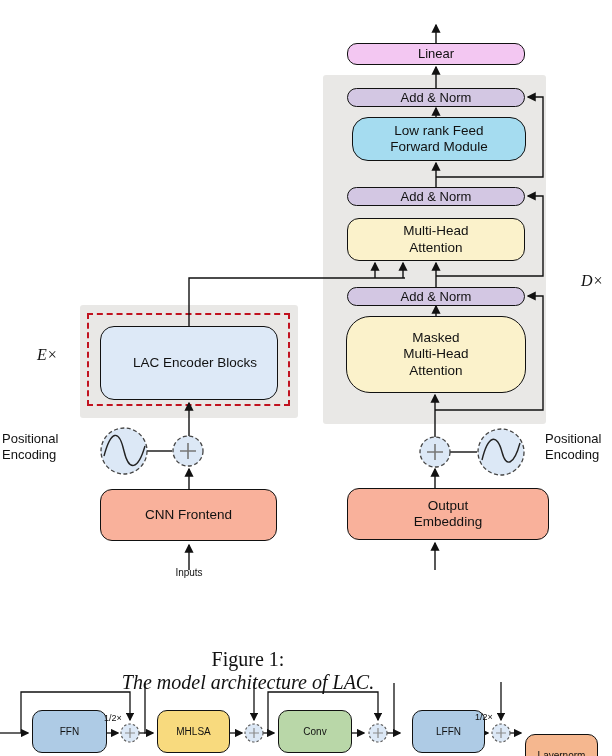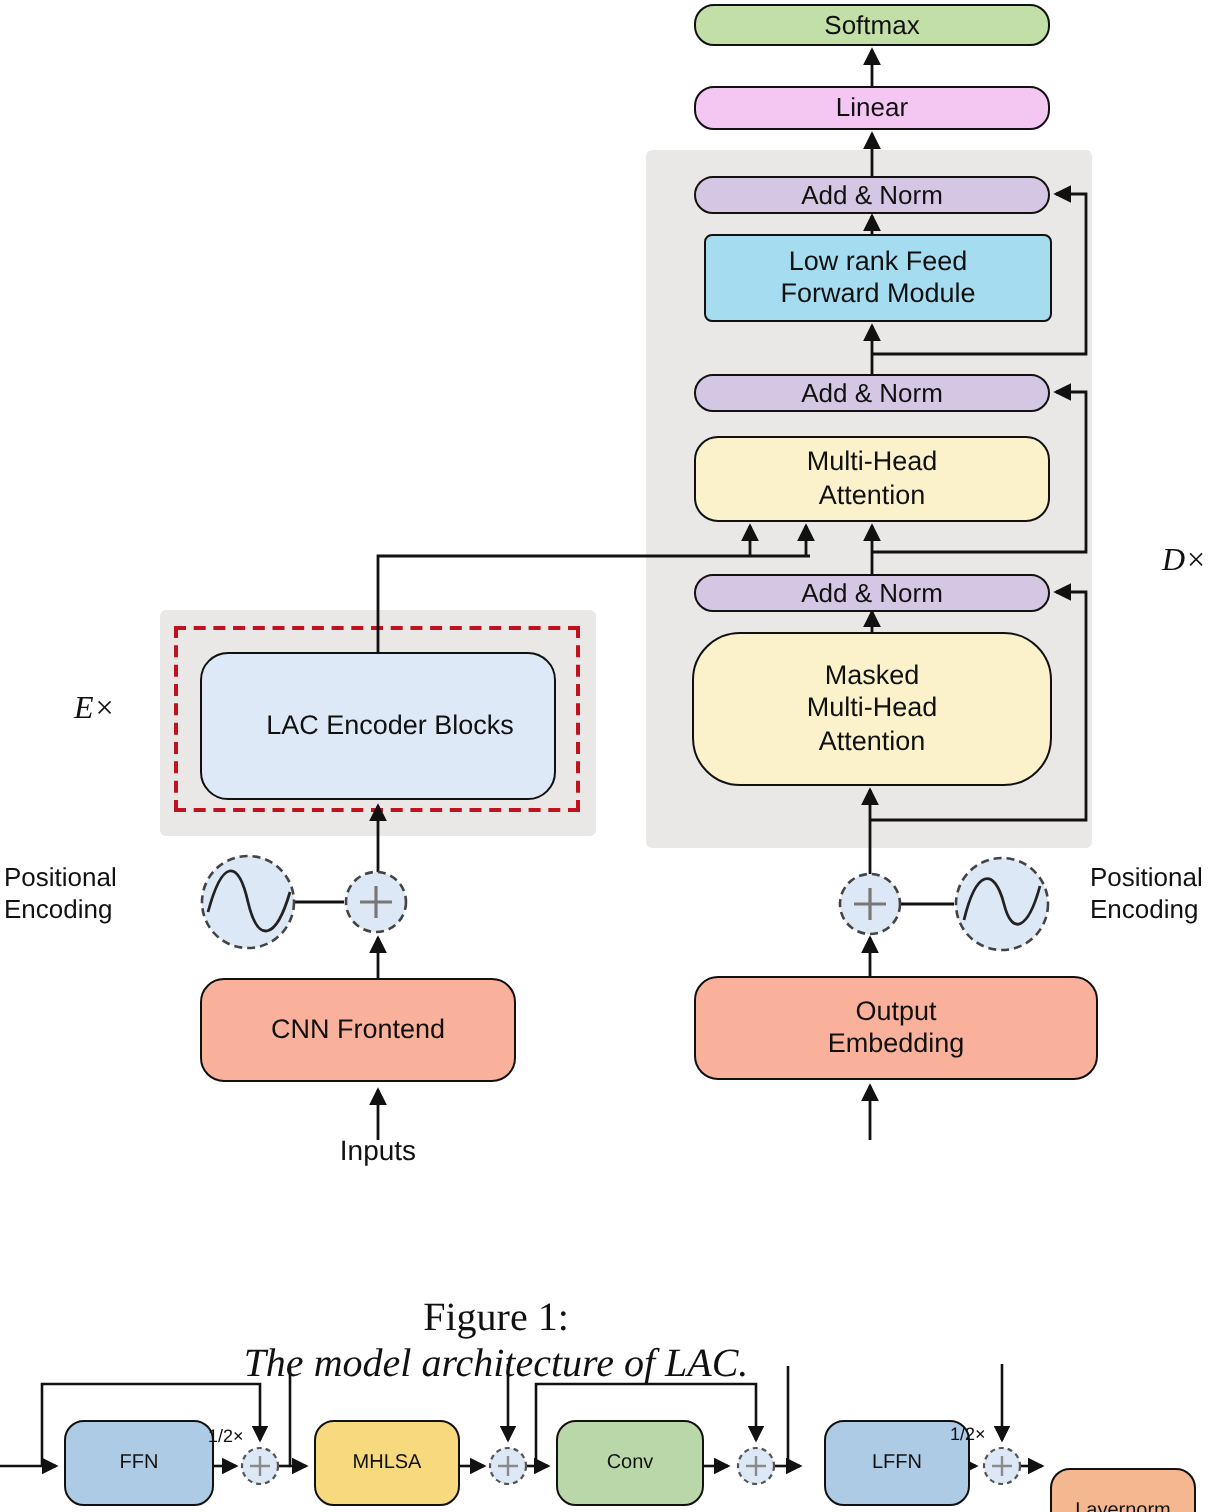"Softmax" div.bx { html: <div>Softmax</div> -> none }
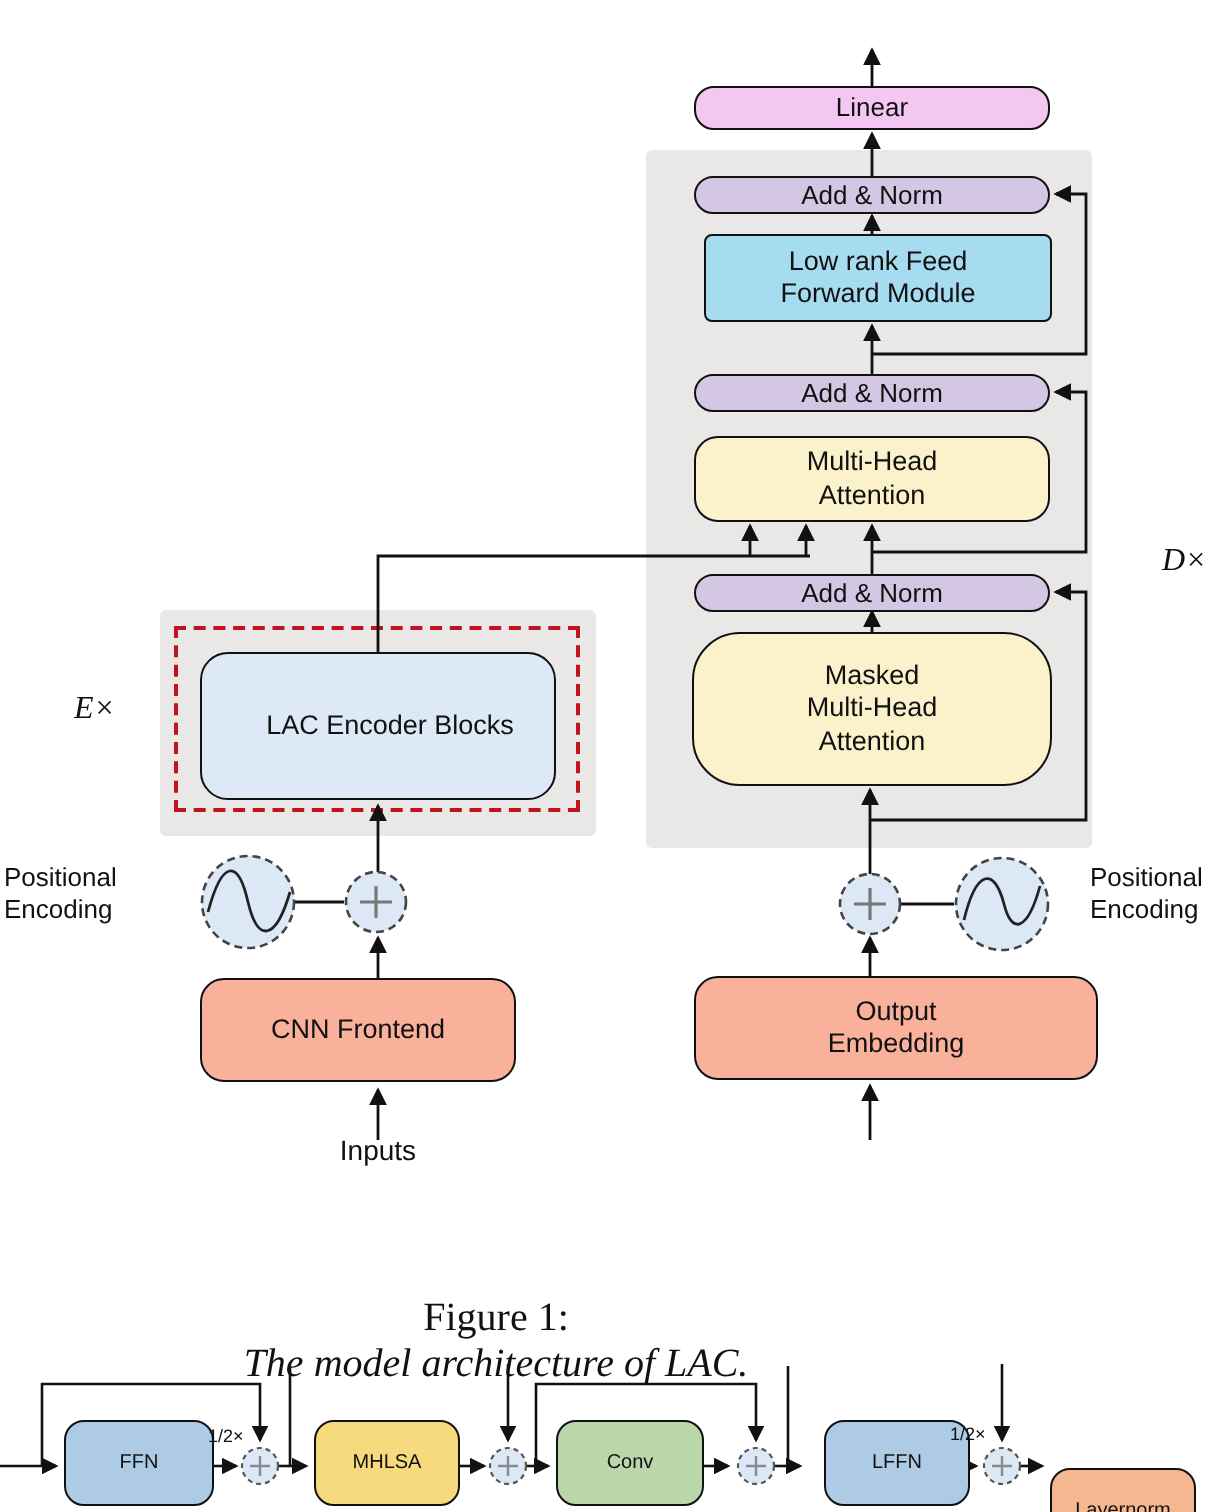"Low rank Feed" .bx { border-radius: 4px -> 16px }
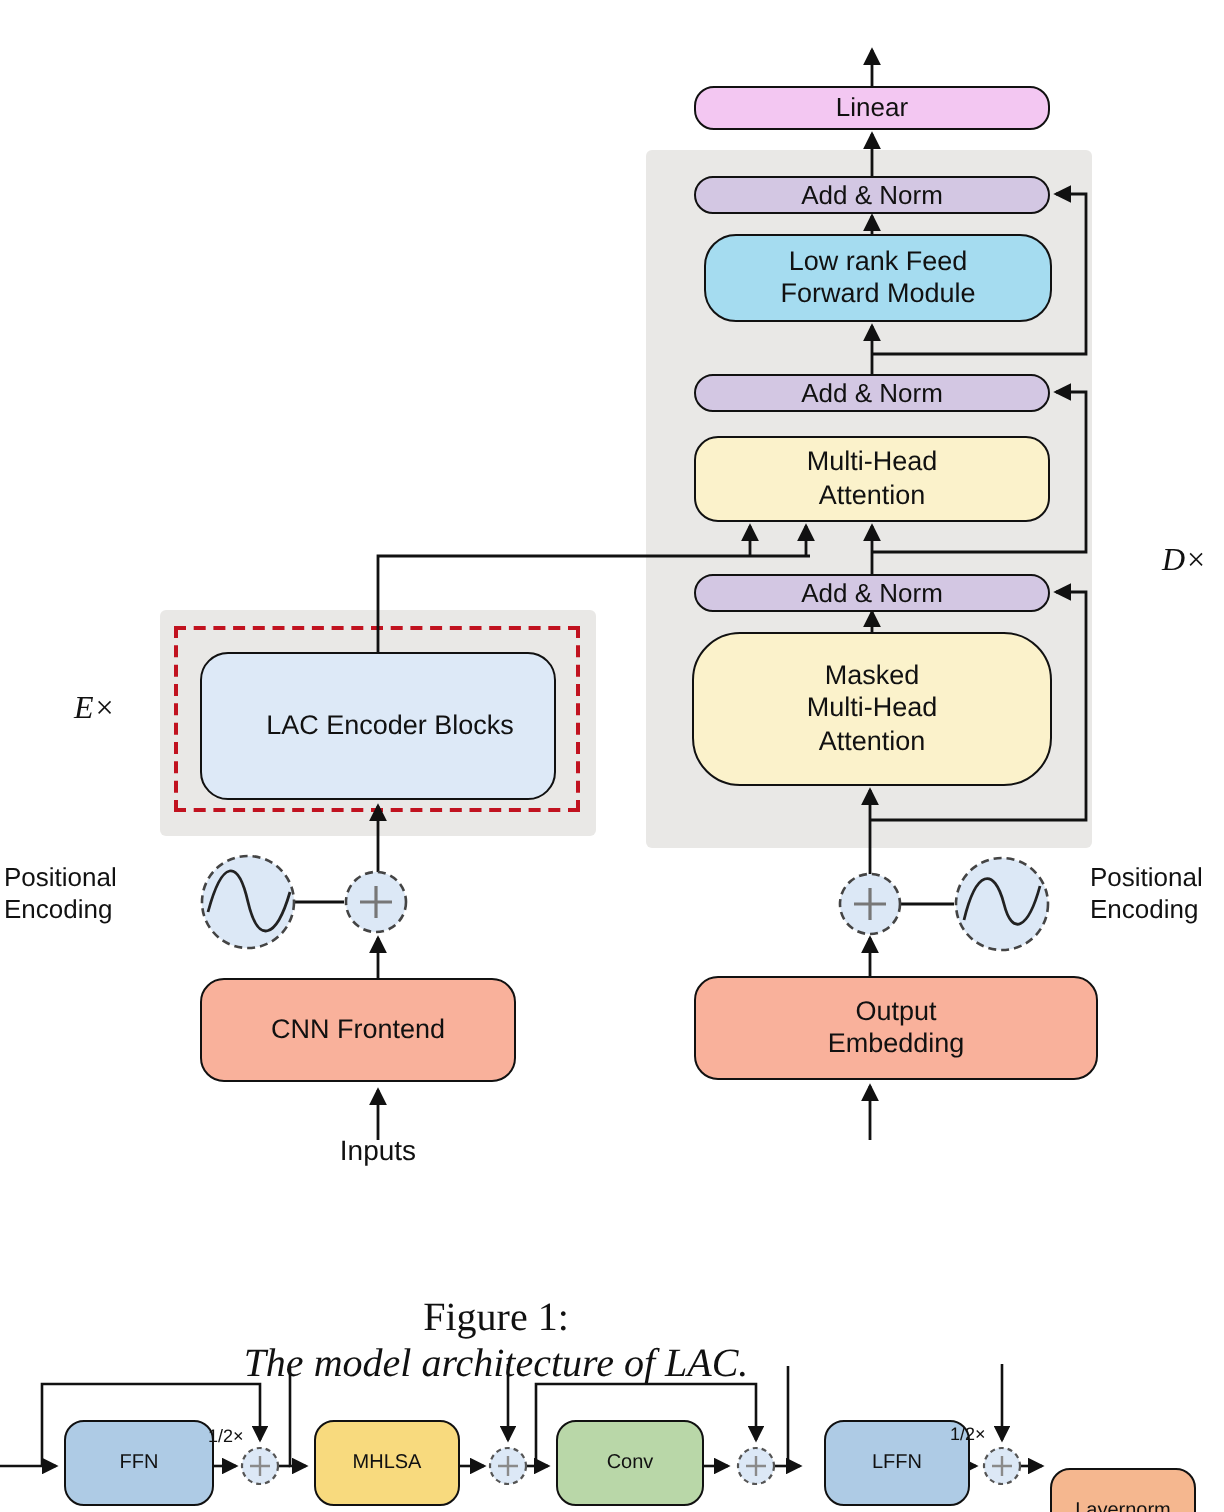"CNN Frontend" .cnn { width: 158px -> 177px }
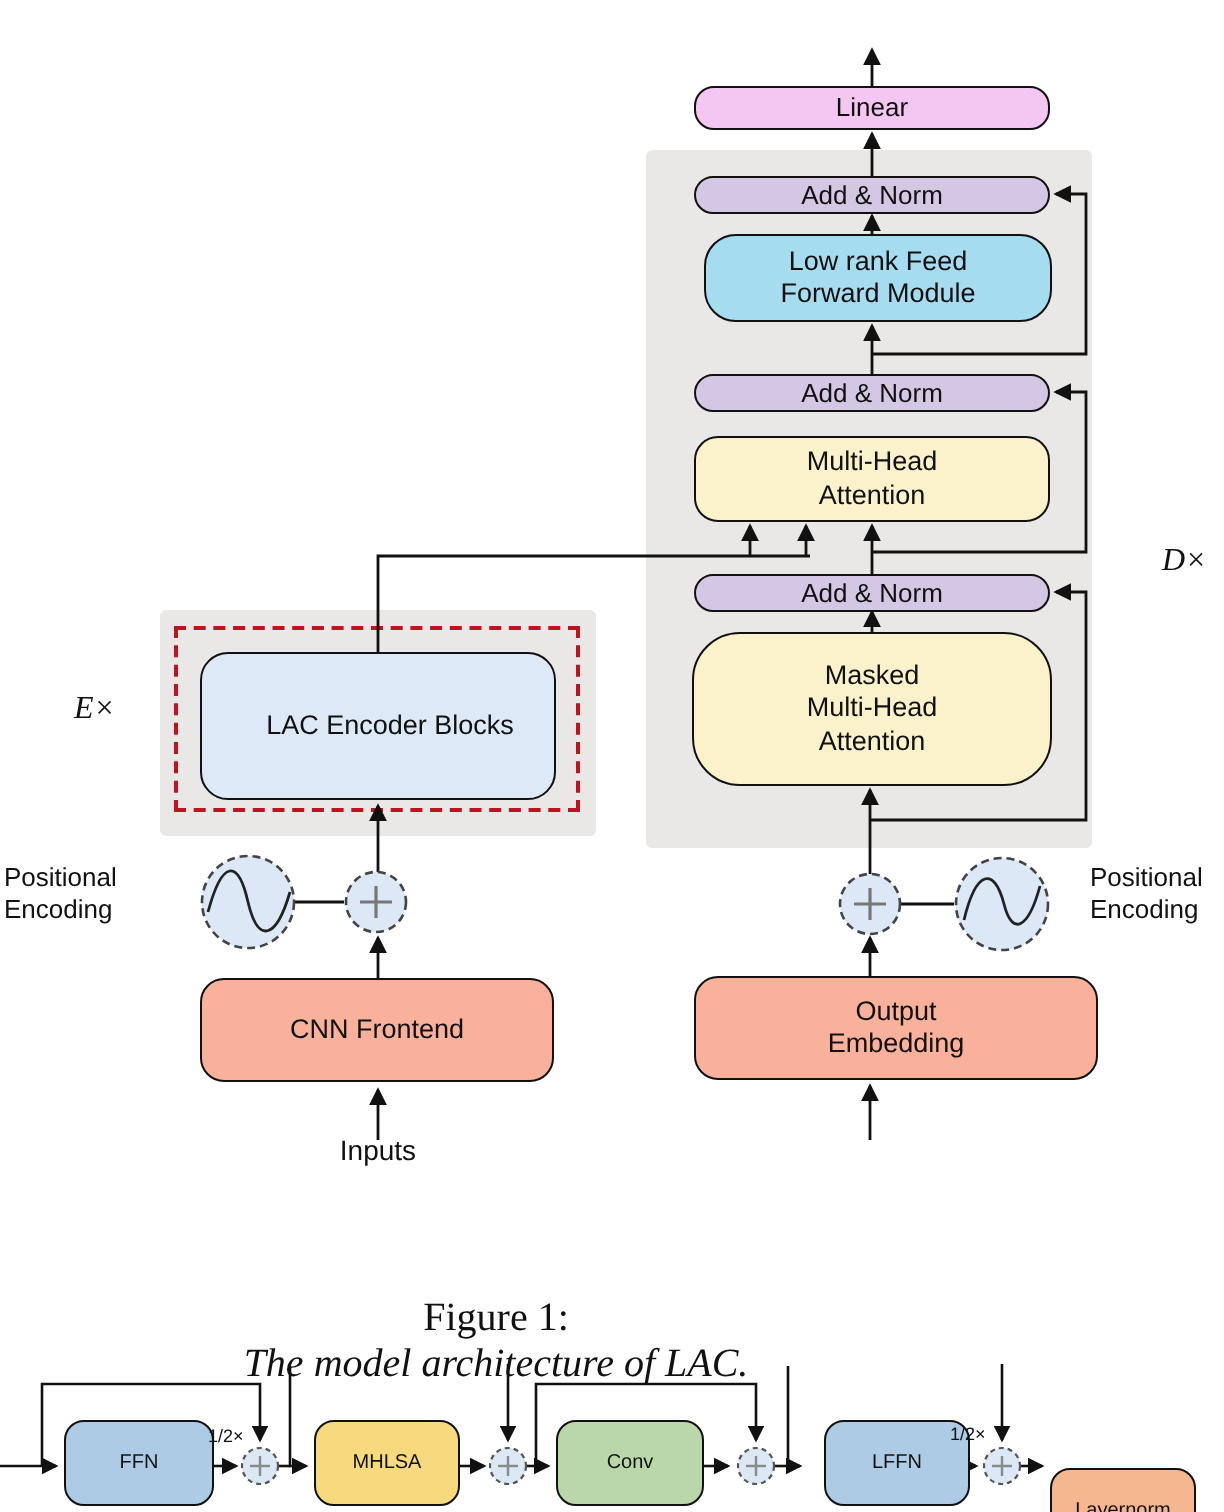"Inputs" .inputs { font-size: 14px -> 10px }
